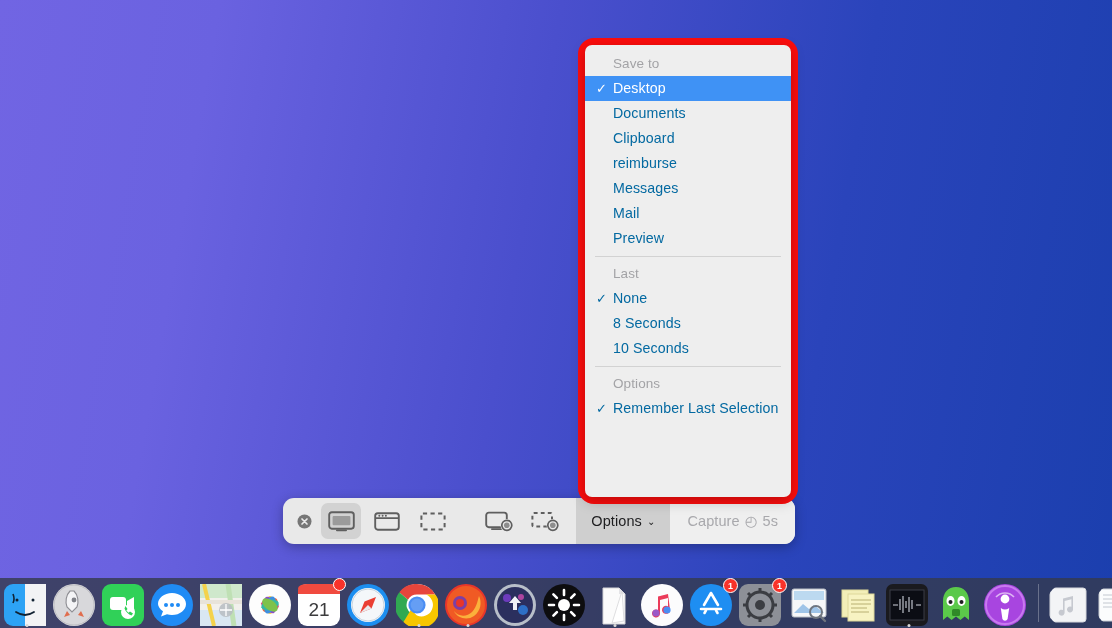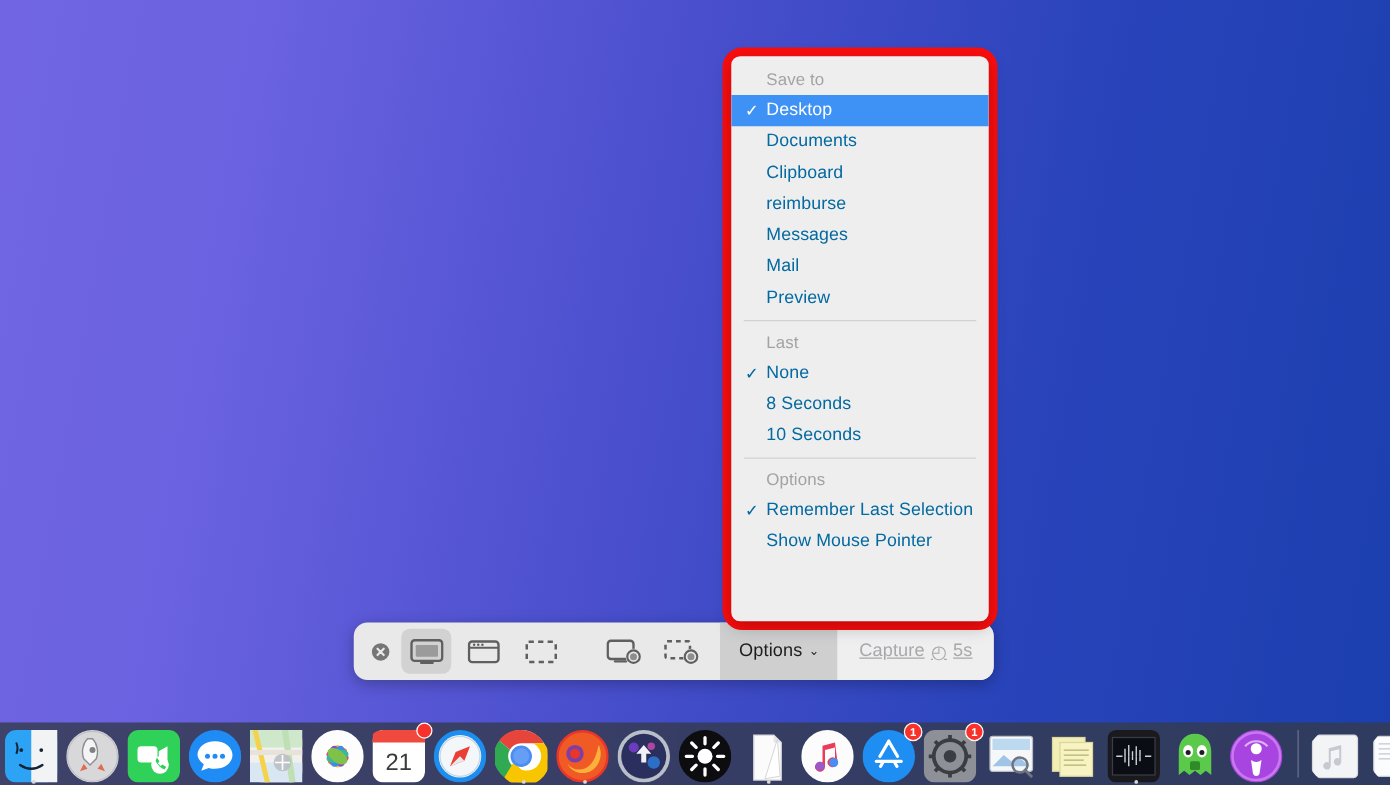"Show Mouse Pointer" div.menu-item { html: <div><span>Show Mouse Pointer</span></div> -> none }
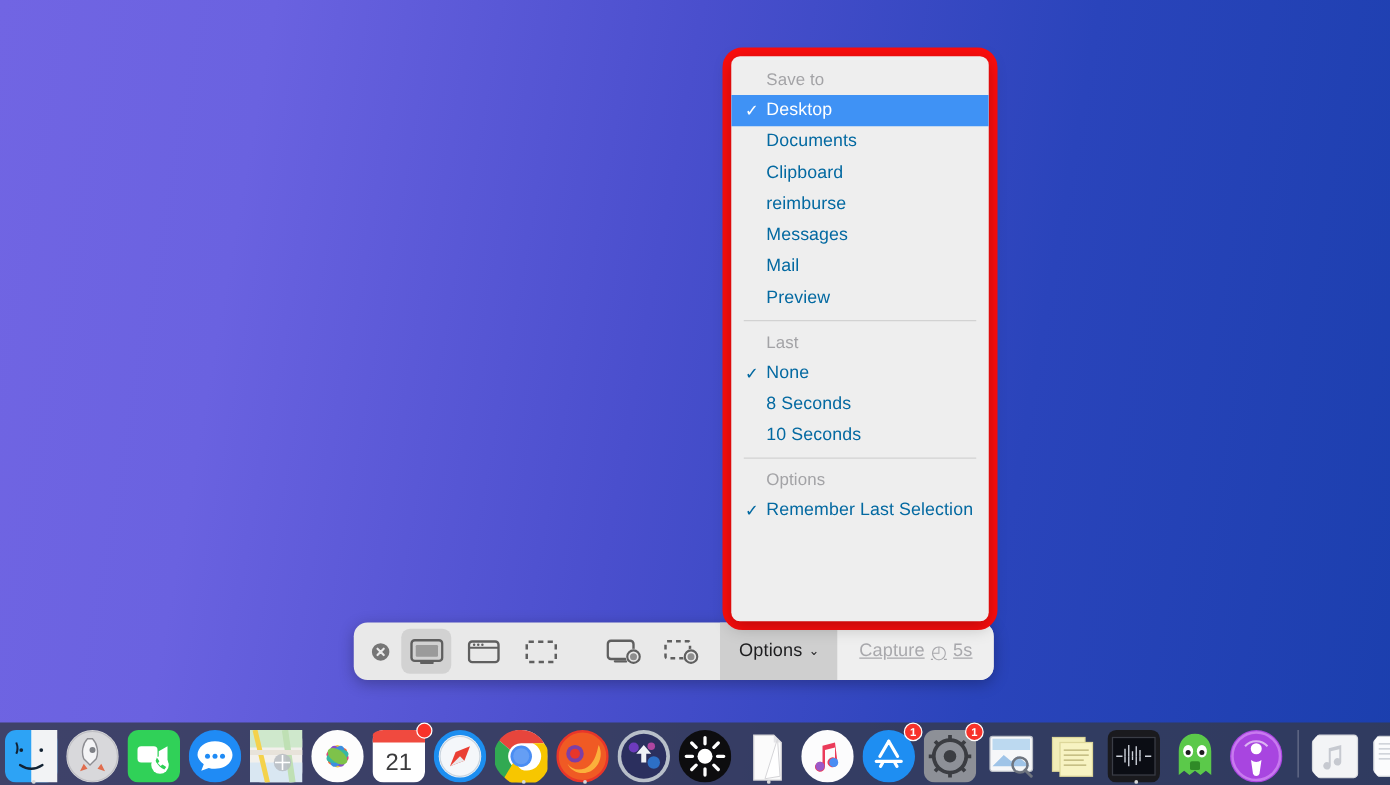"Capture" .tb-capture { text-decoration: underline -> none }
